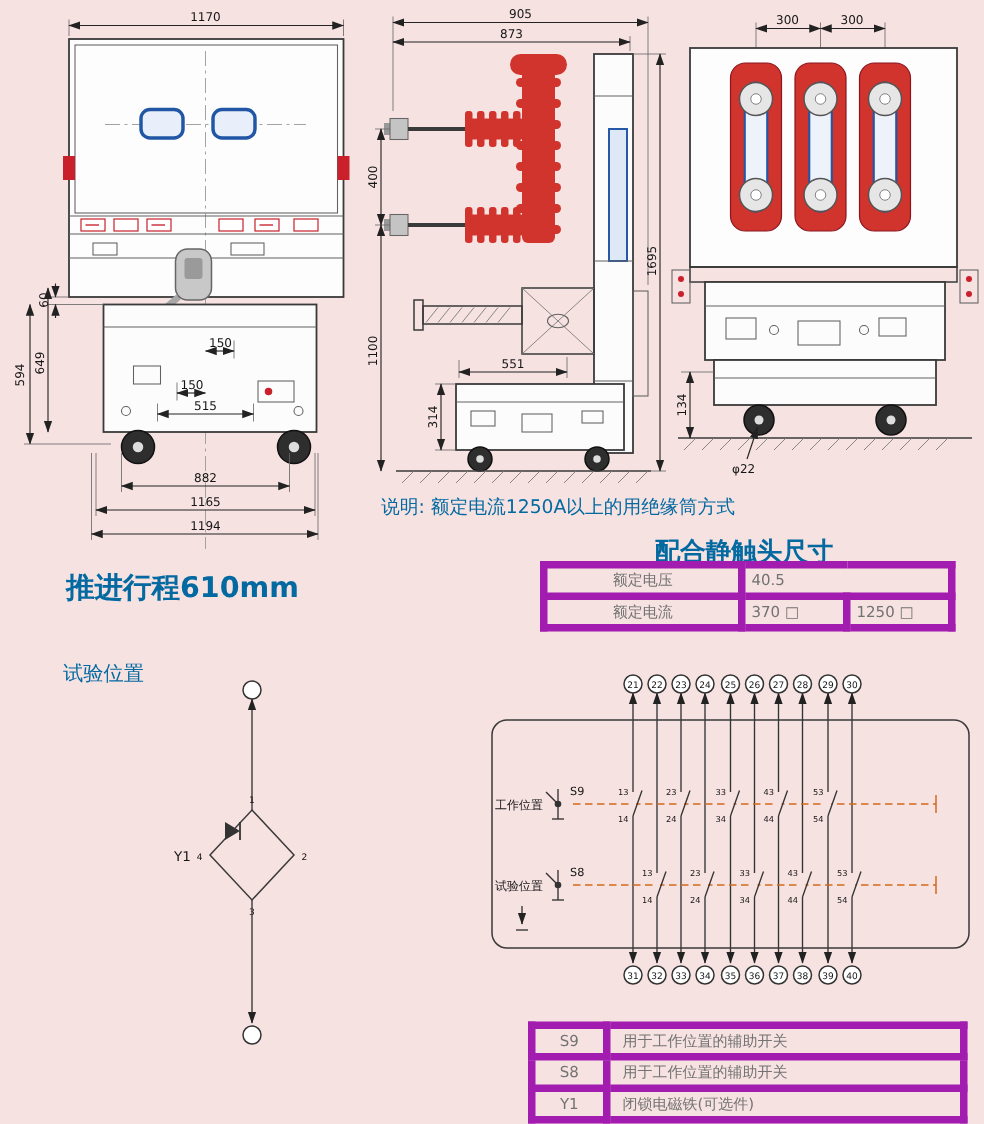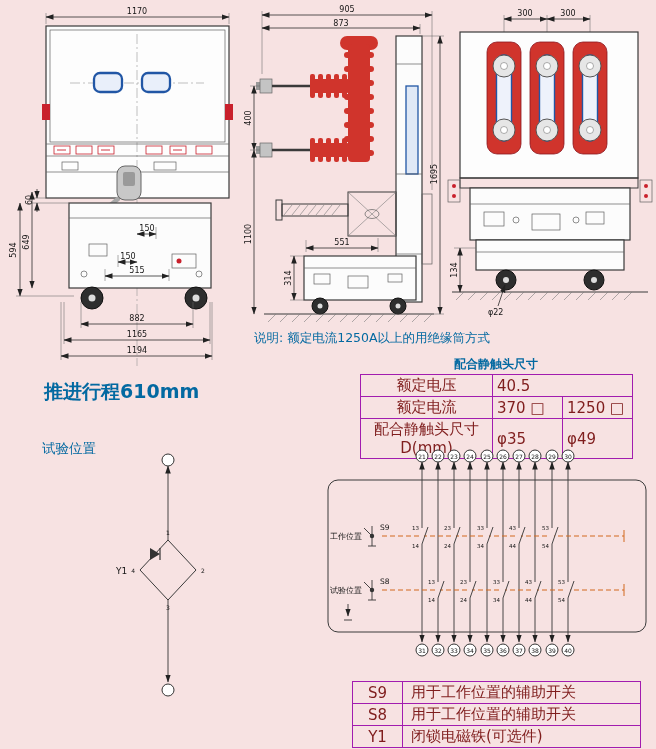"配合静触头尺寸" div.note { font-size: 12px -> 17px }
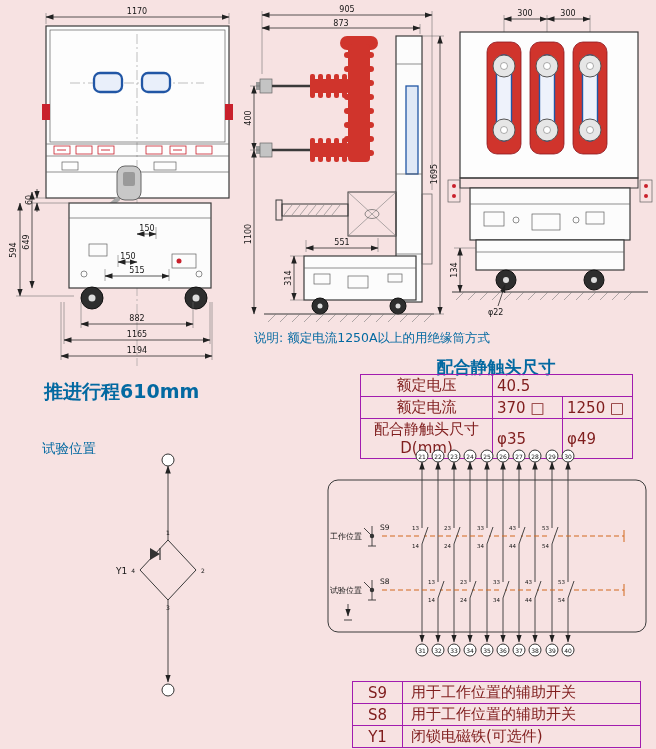"额定电压" td { border: 1px solid #a21caf -> 5px solid #a21caf; color: #7f1d1d -> #737373; font-size: 15px -> 10px }
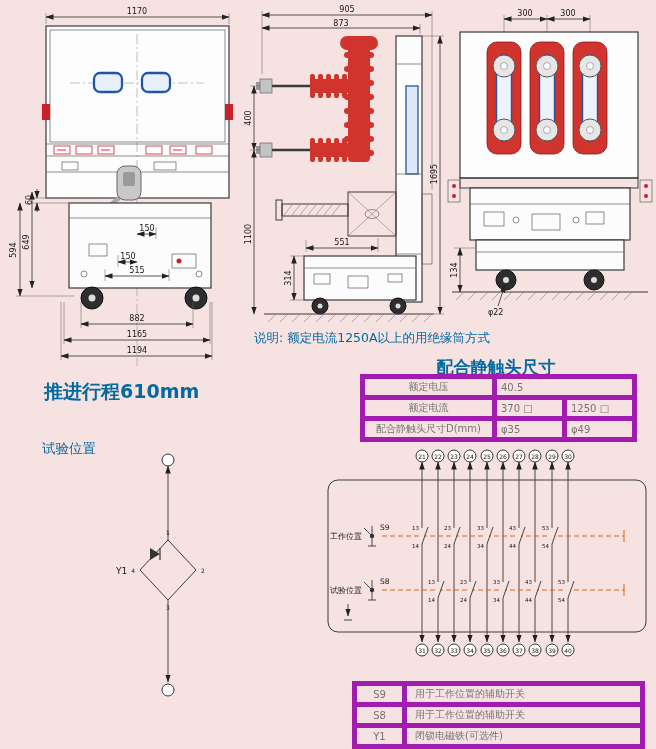"配合静触头尺寸D(mm)" tr { html: <tr> <td>配合静触头尺寸D(mm)</td> <td>φ35</td> <td>φ49</td> </tr> -> none }
